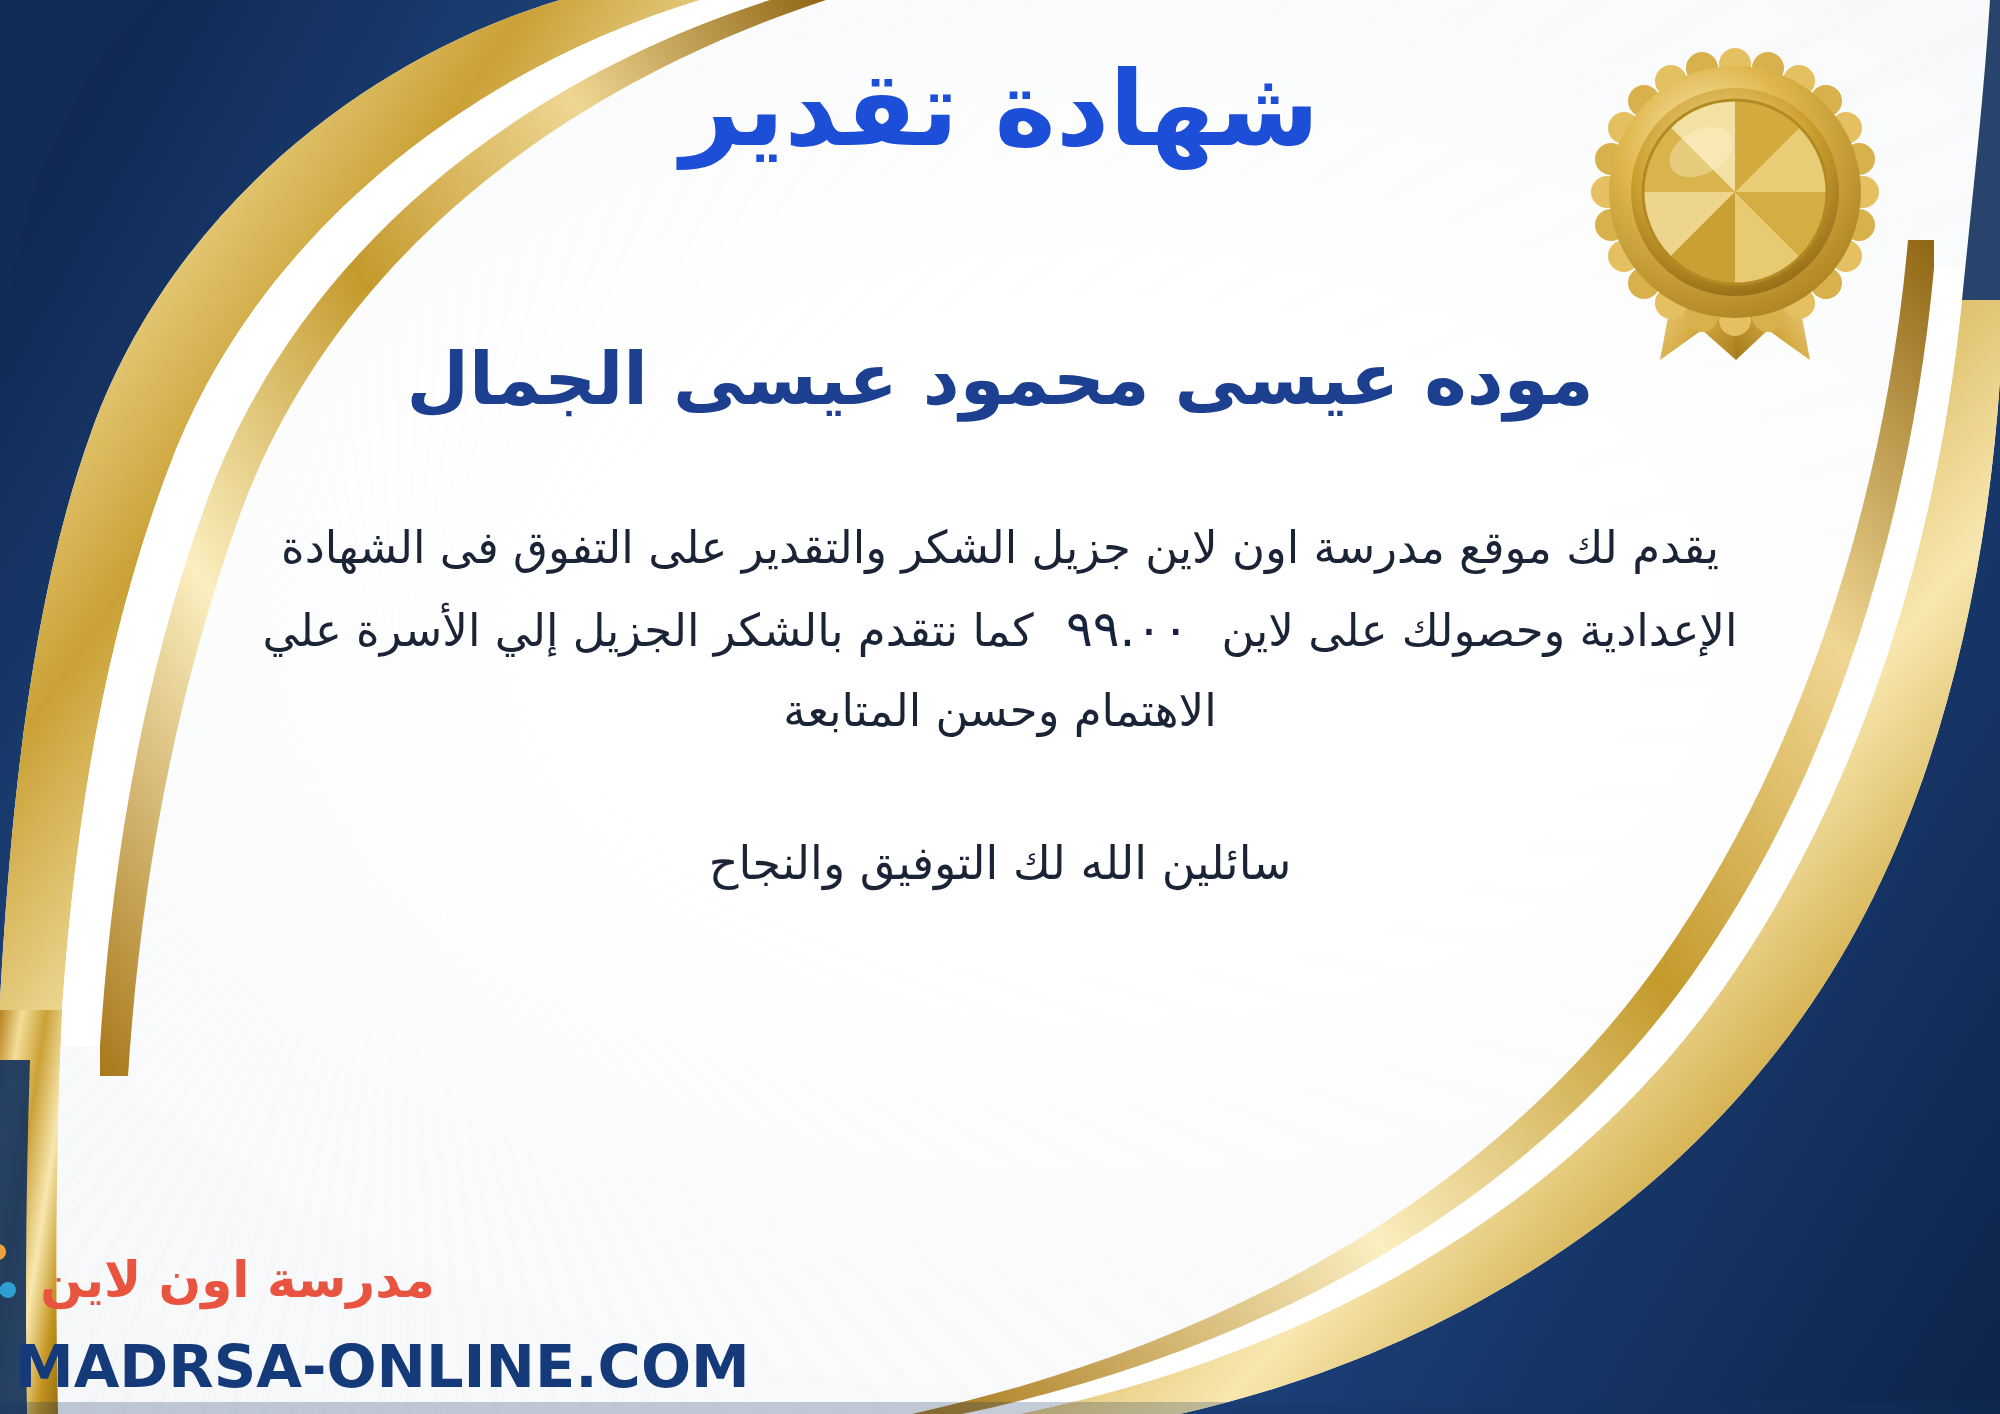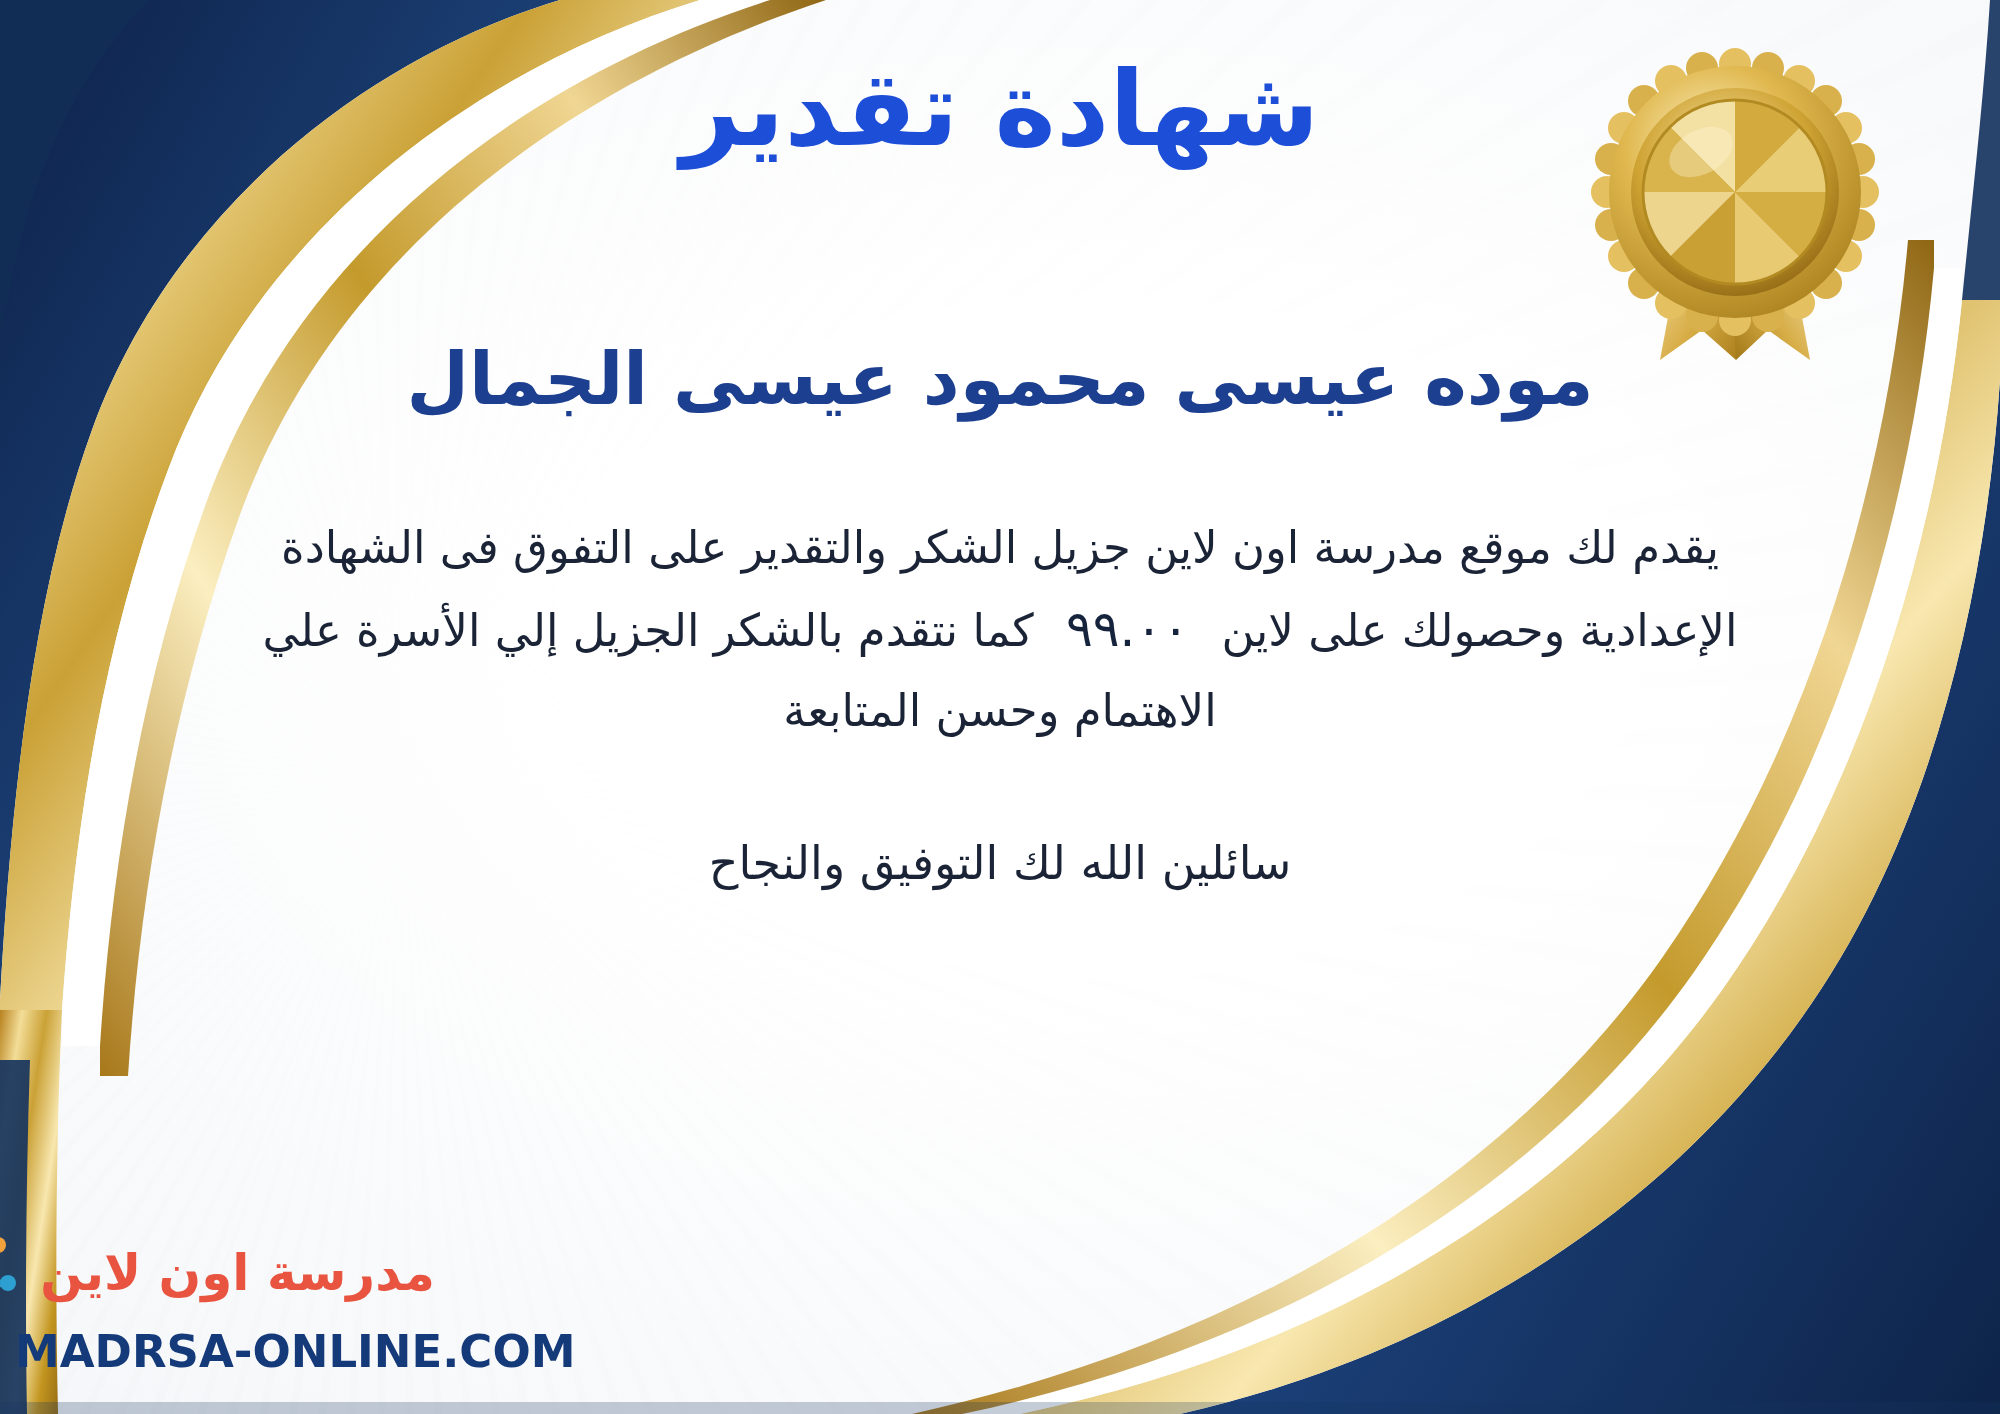"مدرسة اون لاين" .logo { bottom: 33px -> 26px }
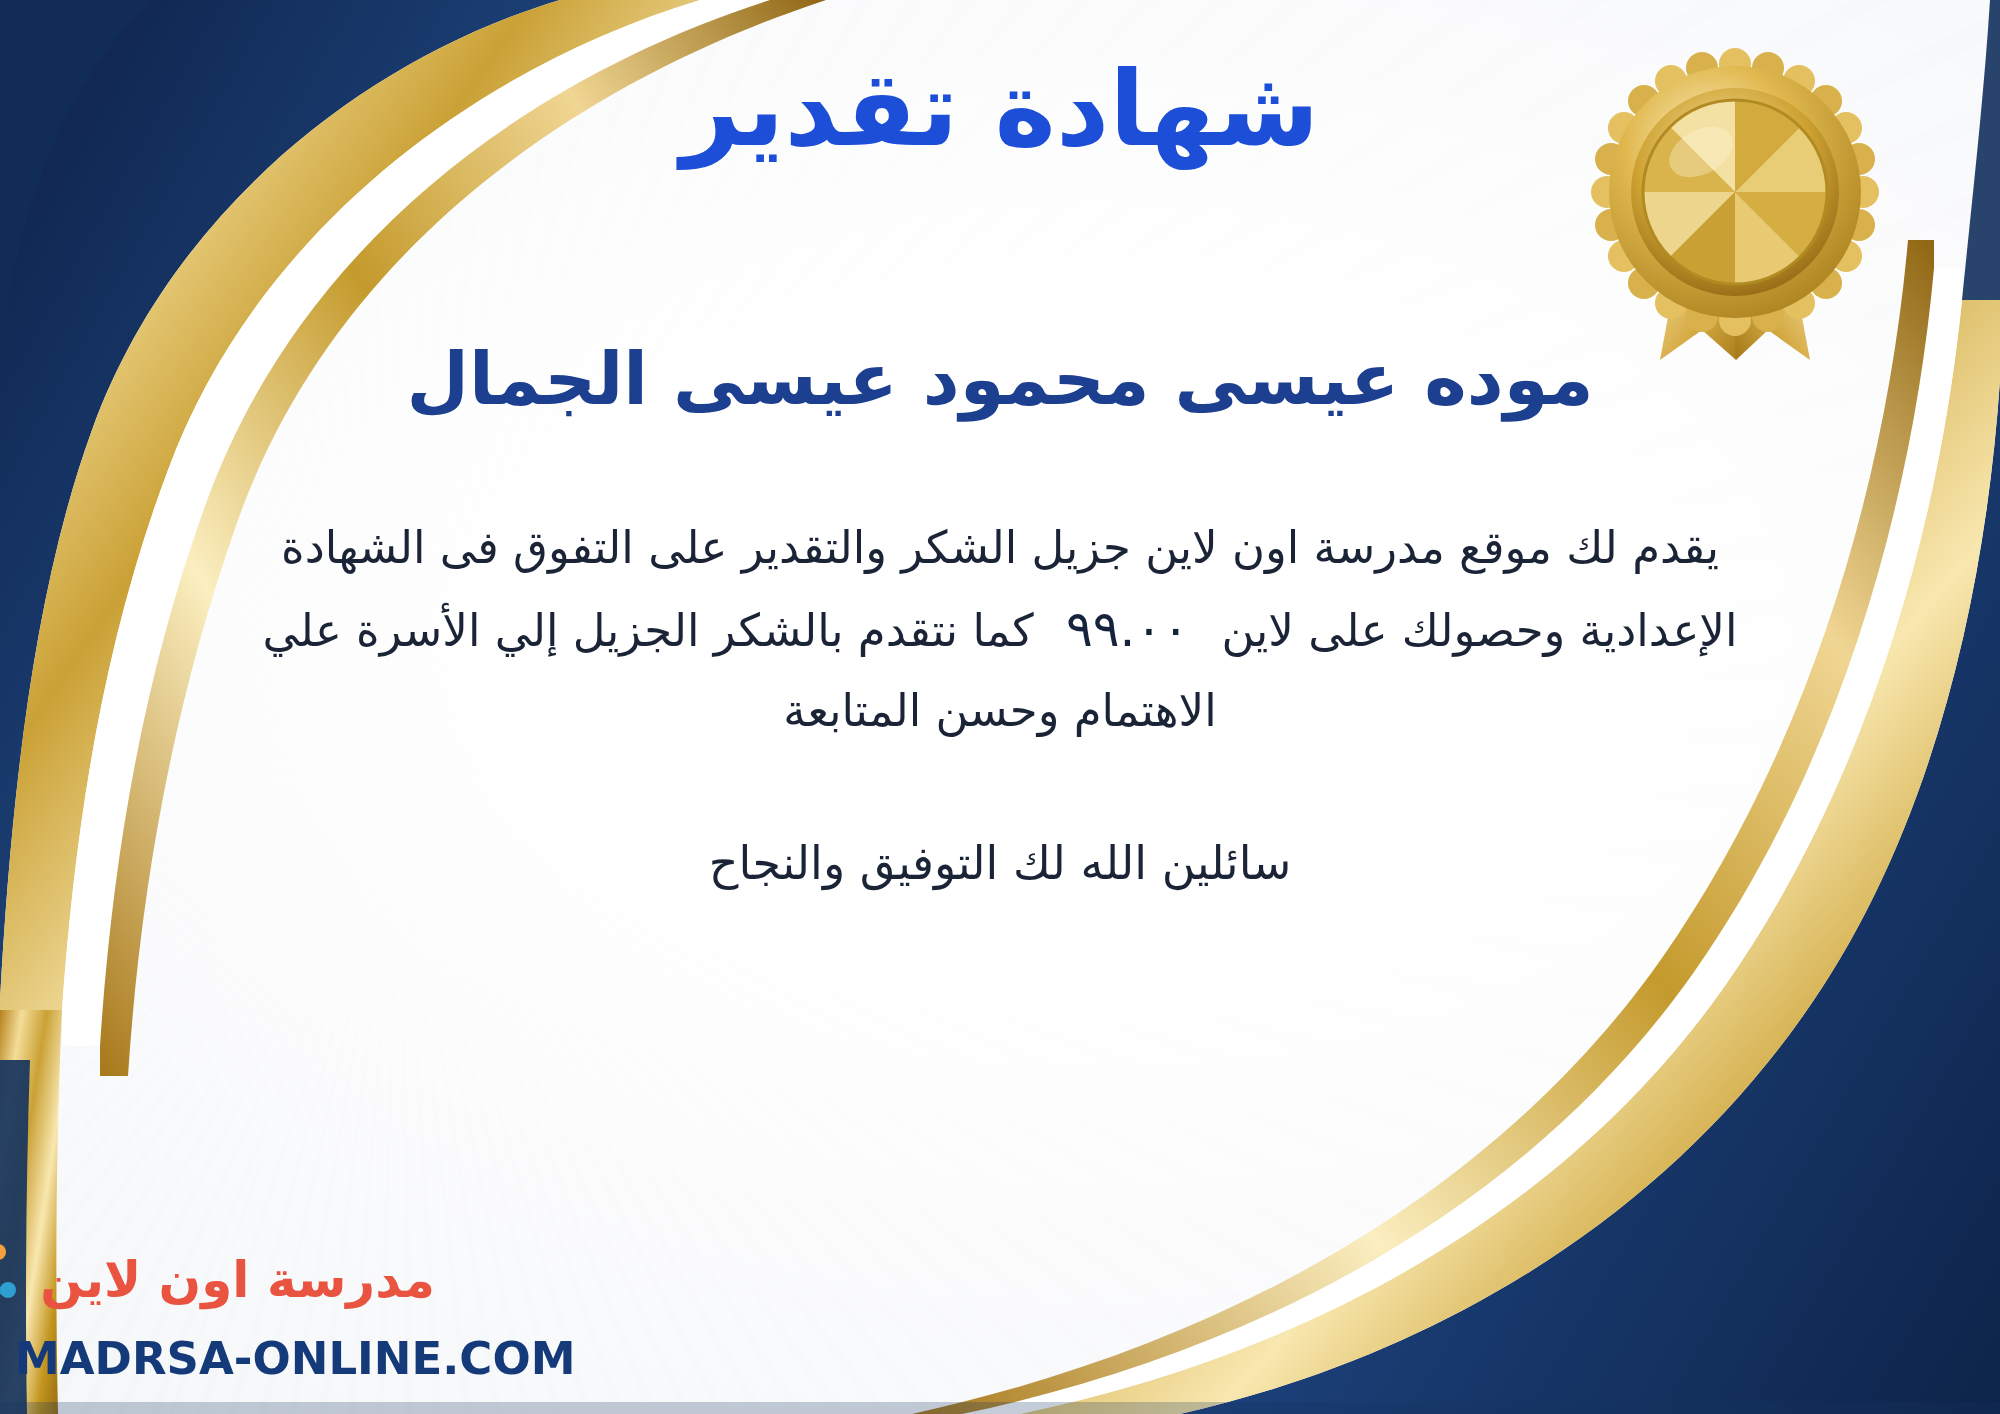"MADRSA-ONLINE.COM" .logo-url { font-size: 45px -> 59px }
